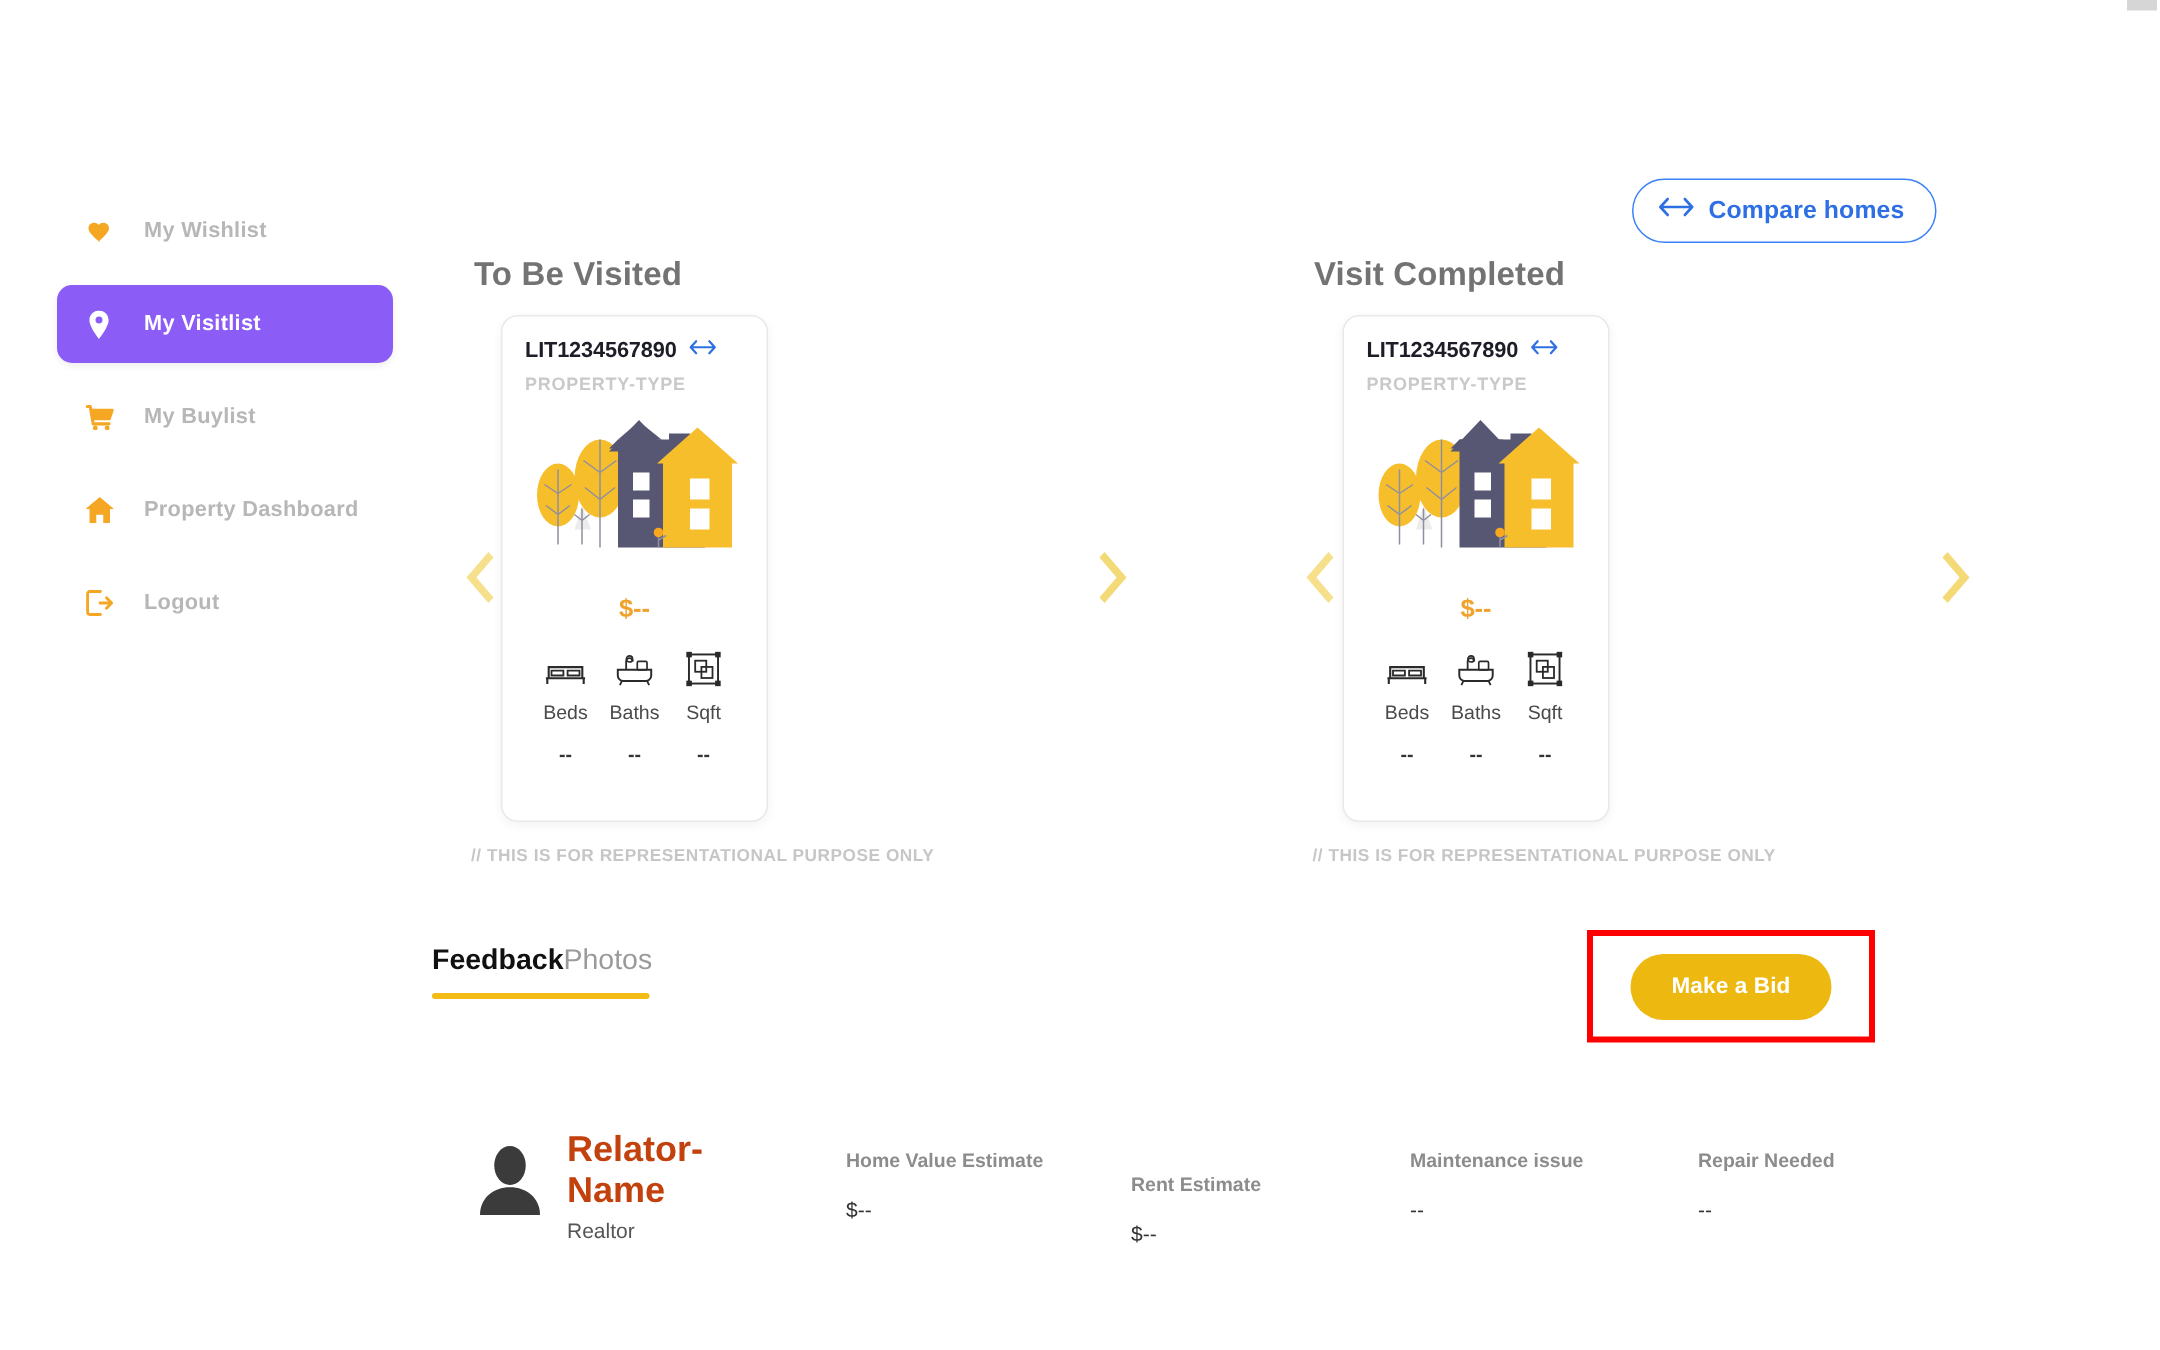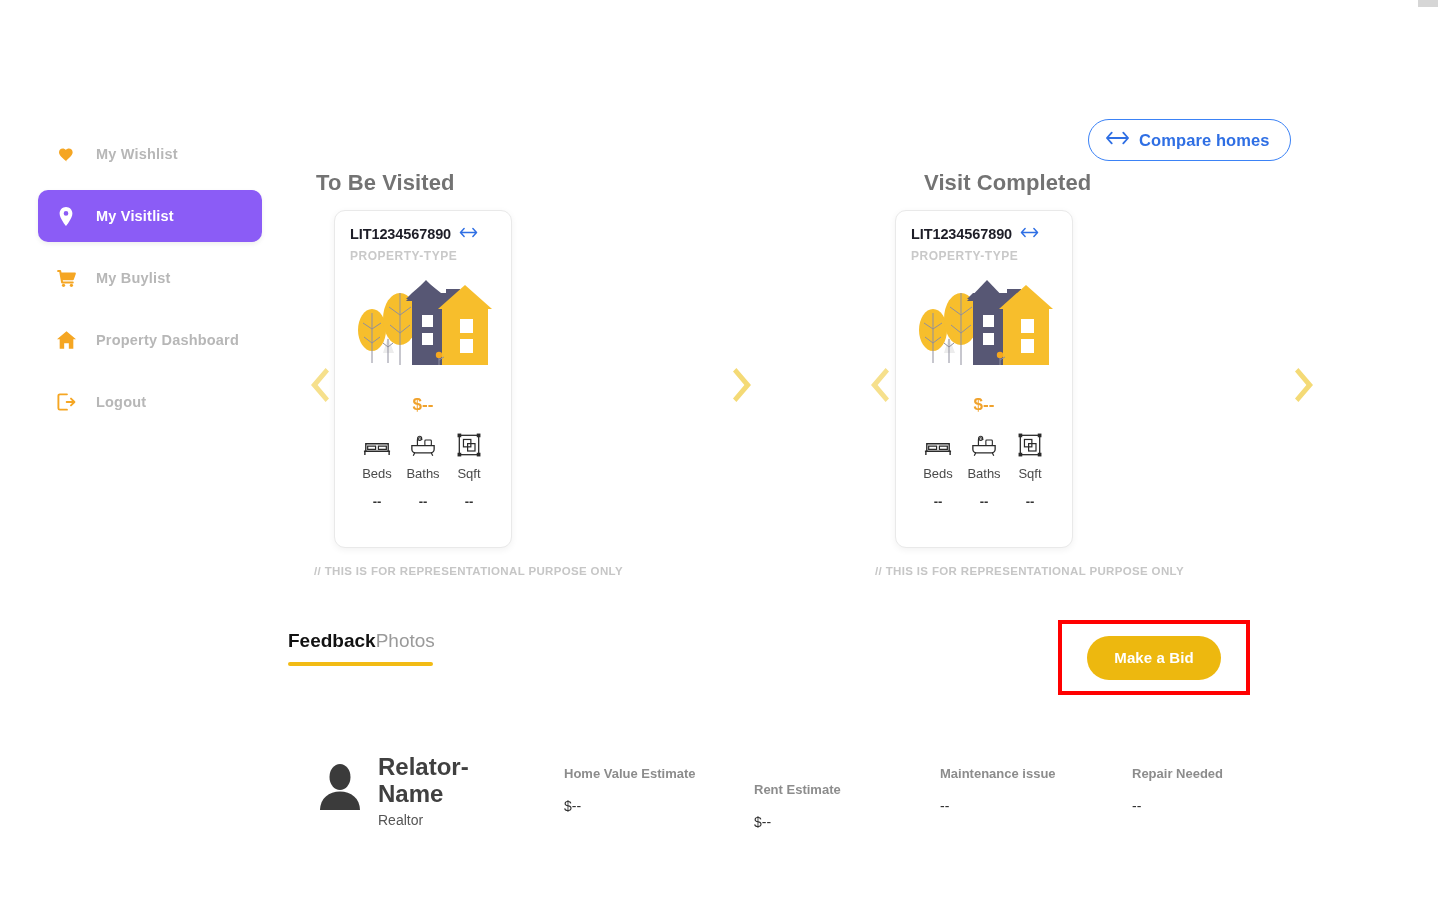"Visit Completed" #head-right { left: 924px -> 876px }
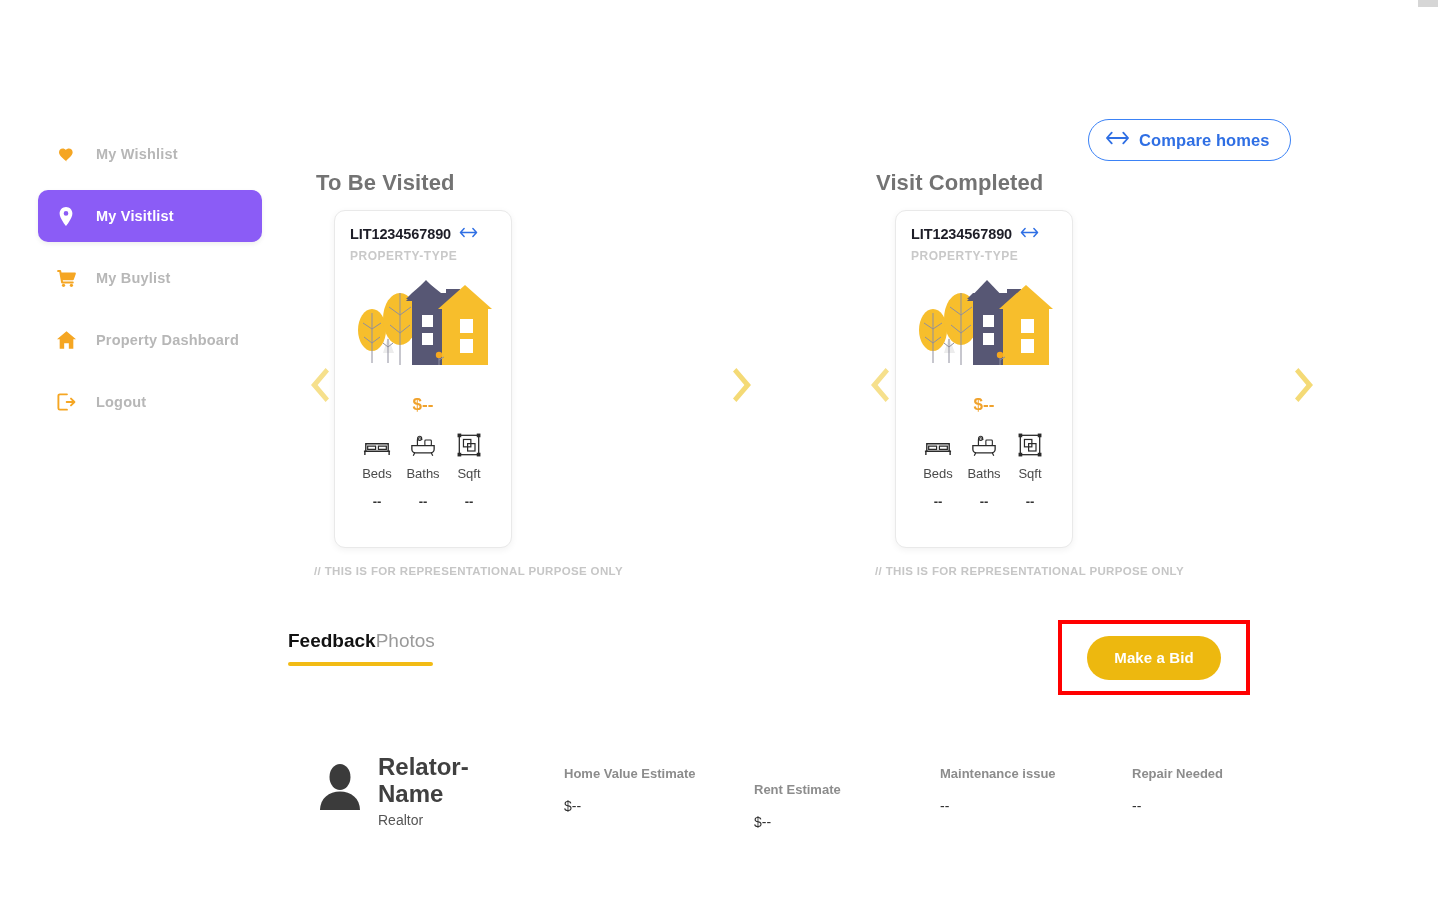"Relator-Name" .rname { color: #404040 -> #c2410c }
